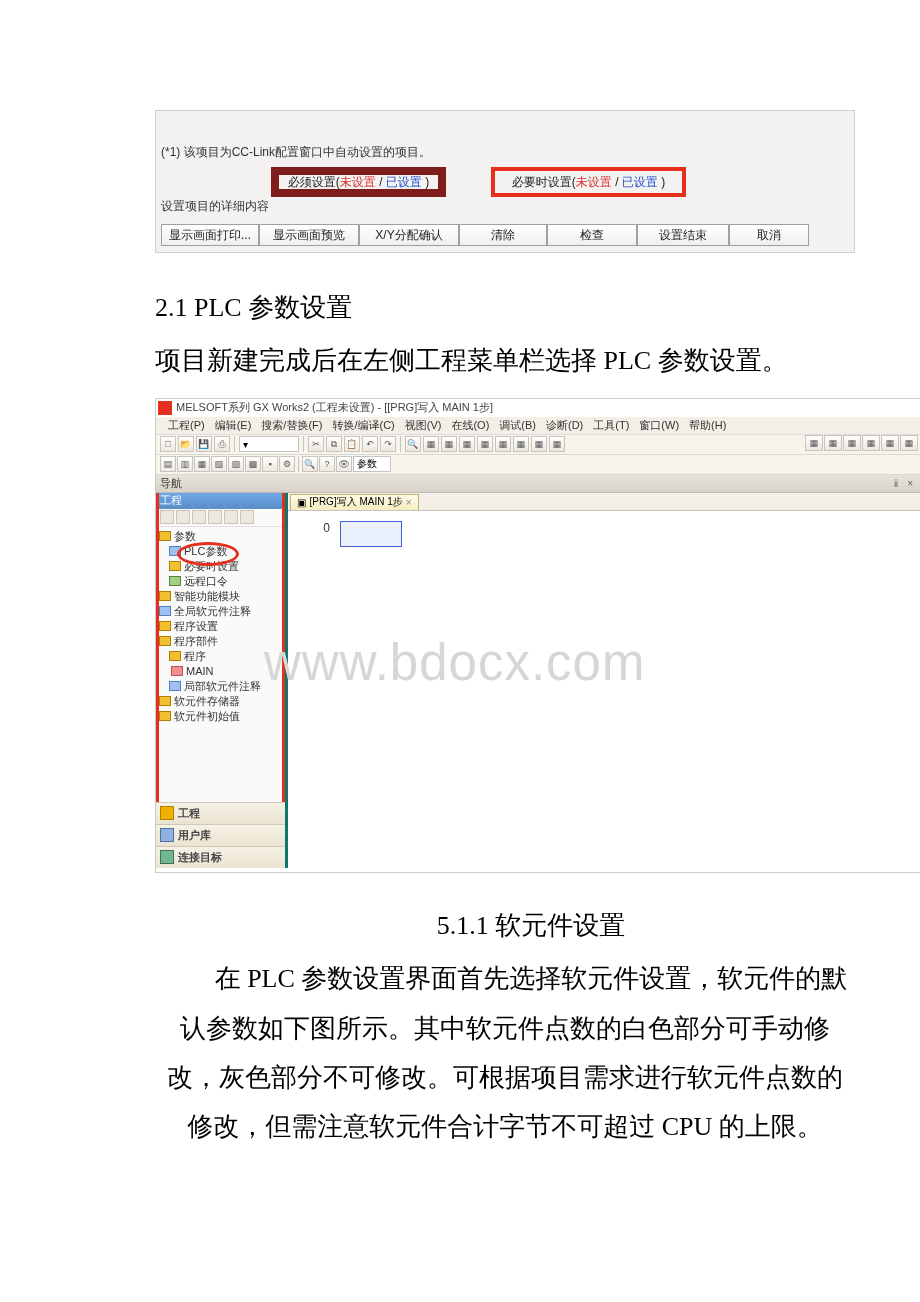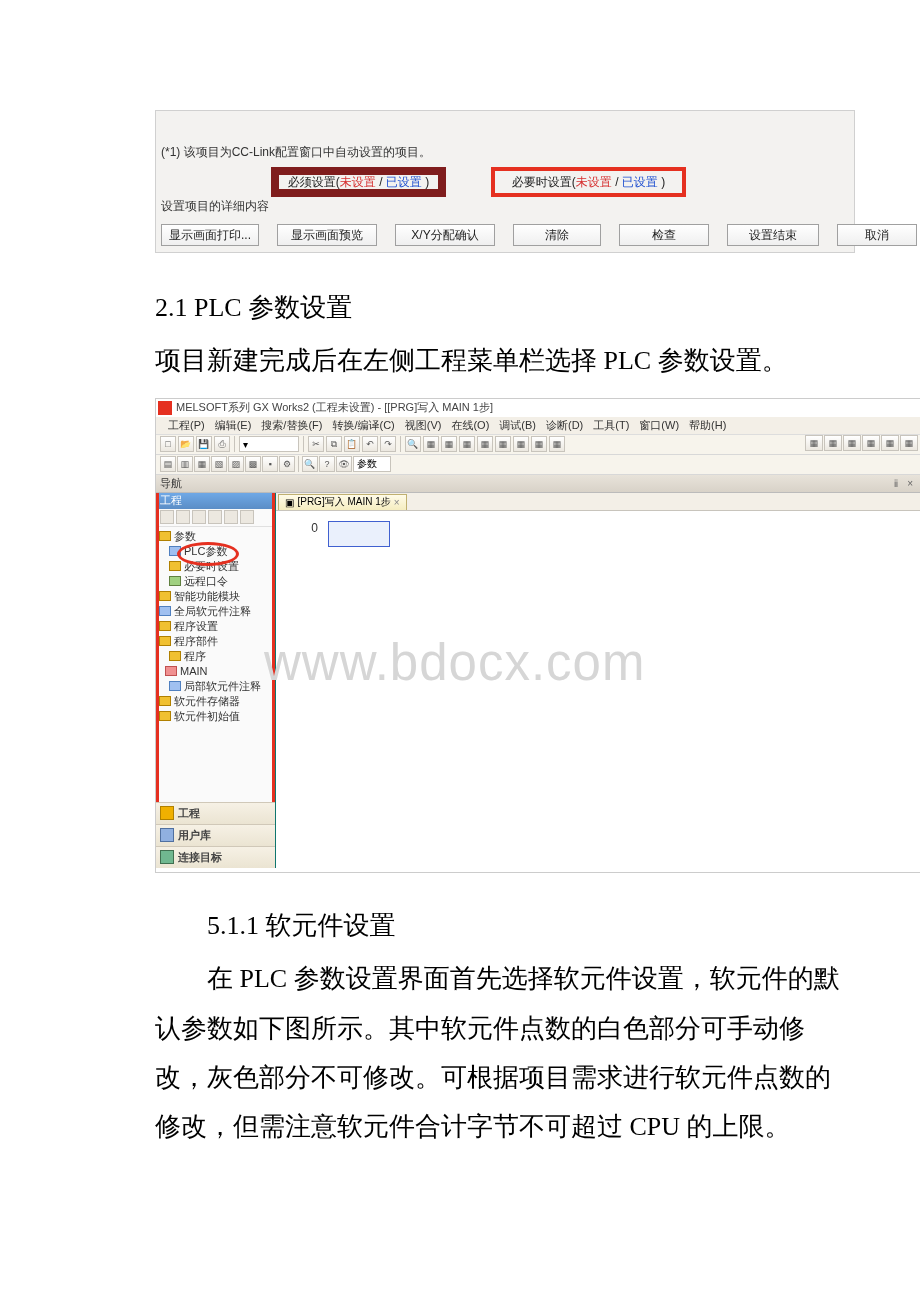"显示画面打印..." .s1-buttons { gap: 18px -> 0 }
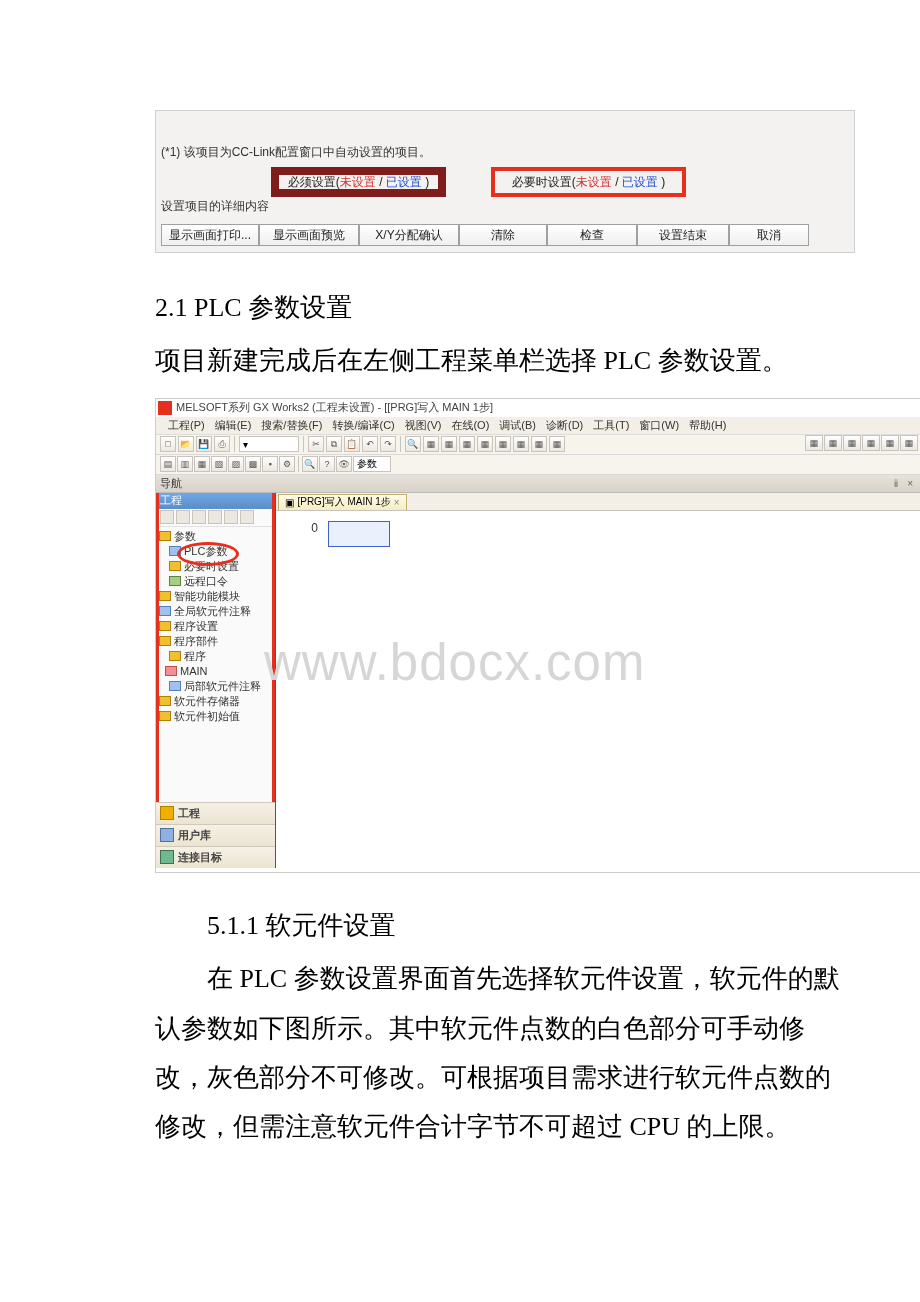"工程" .nav { border-right: 1px solid #0f766e -> 3px solid #0f766e; width: 120px -> 132px }
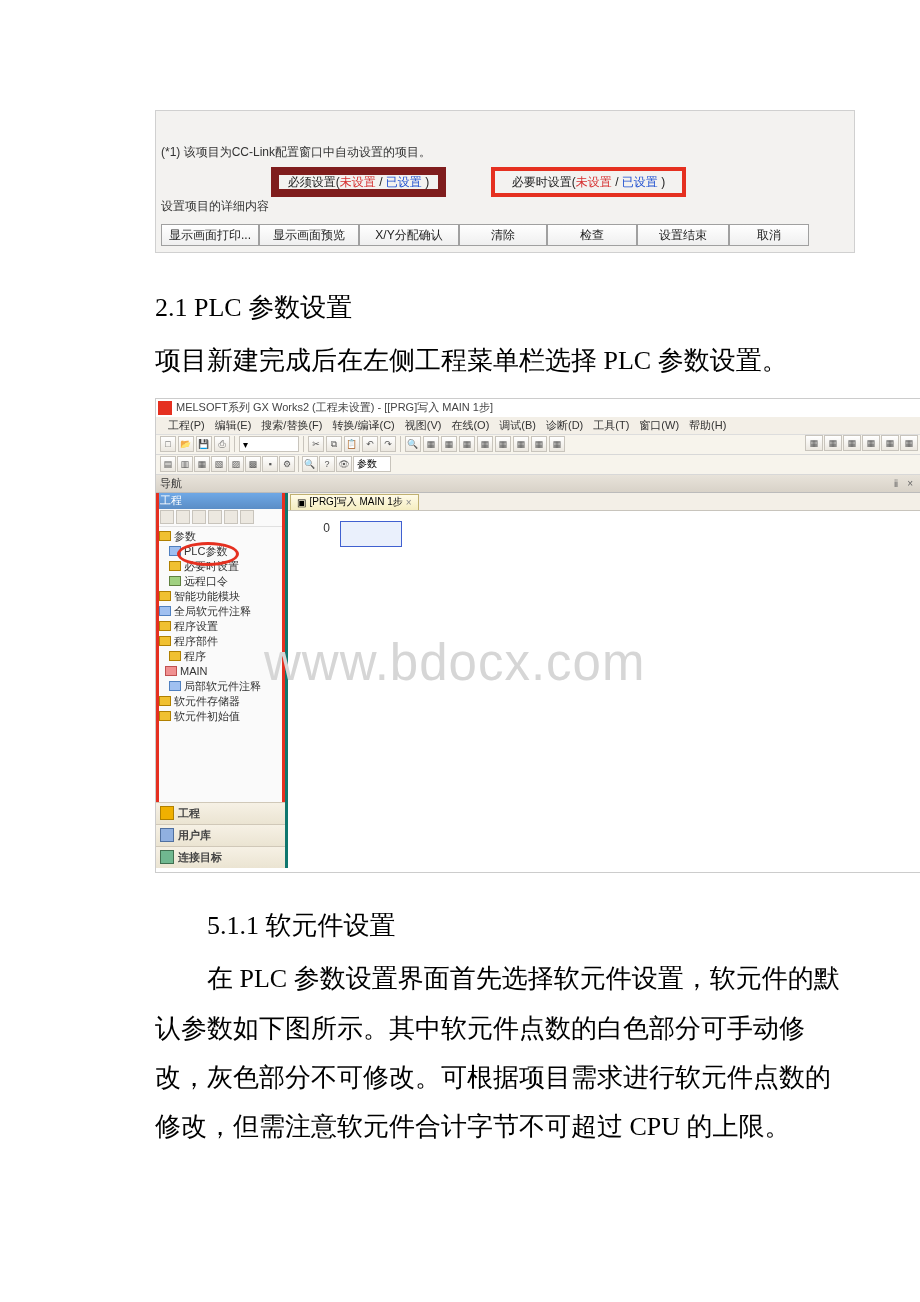"MAIN" .tree-indent2 { padding-left: 6px -> 12px }
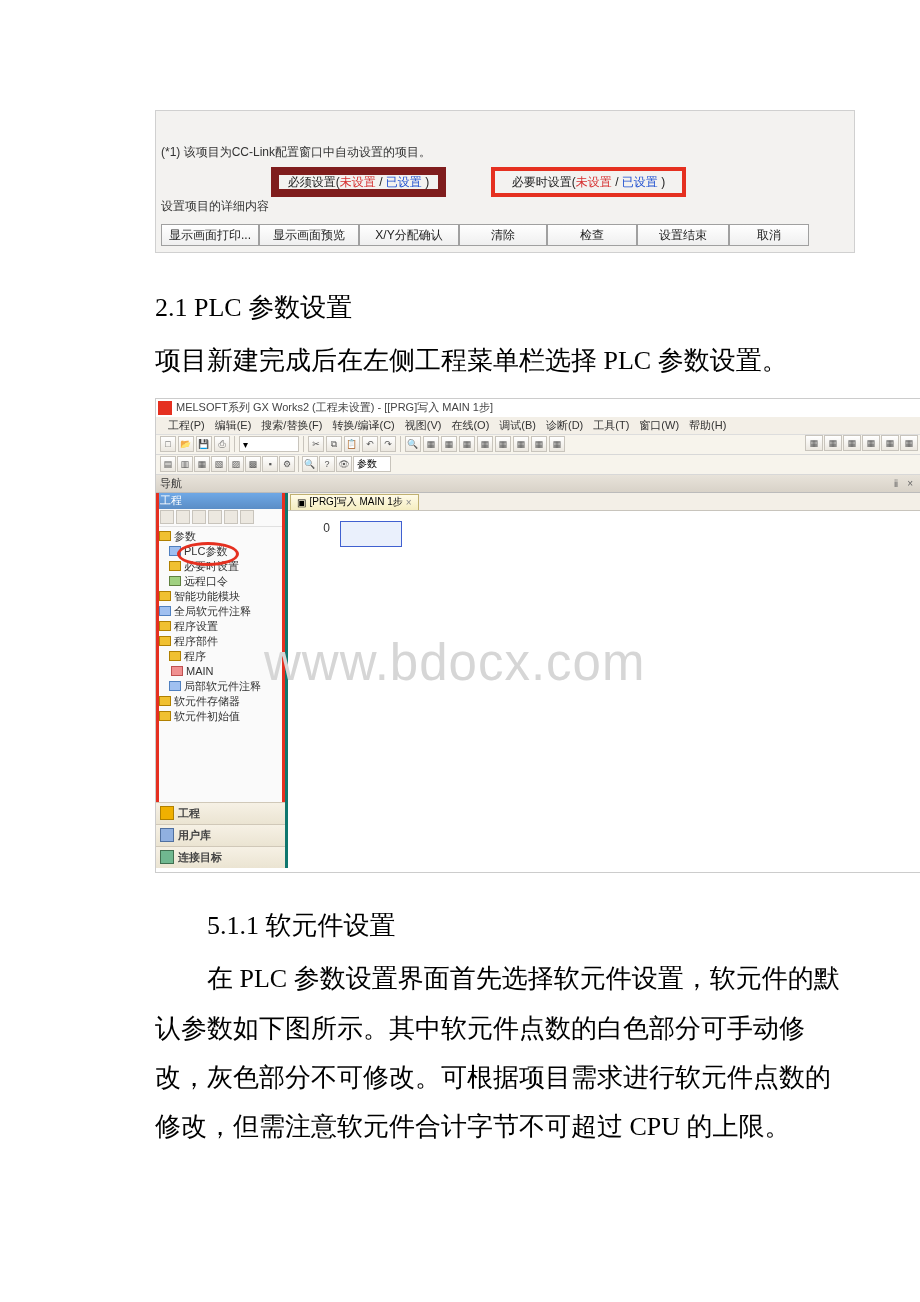"5.1.1 软元件设置" .txt .indent { text-align: none -> center }
